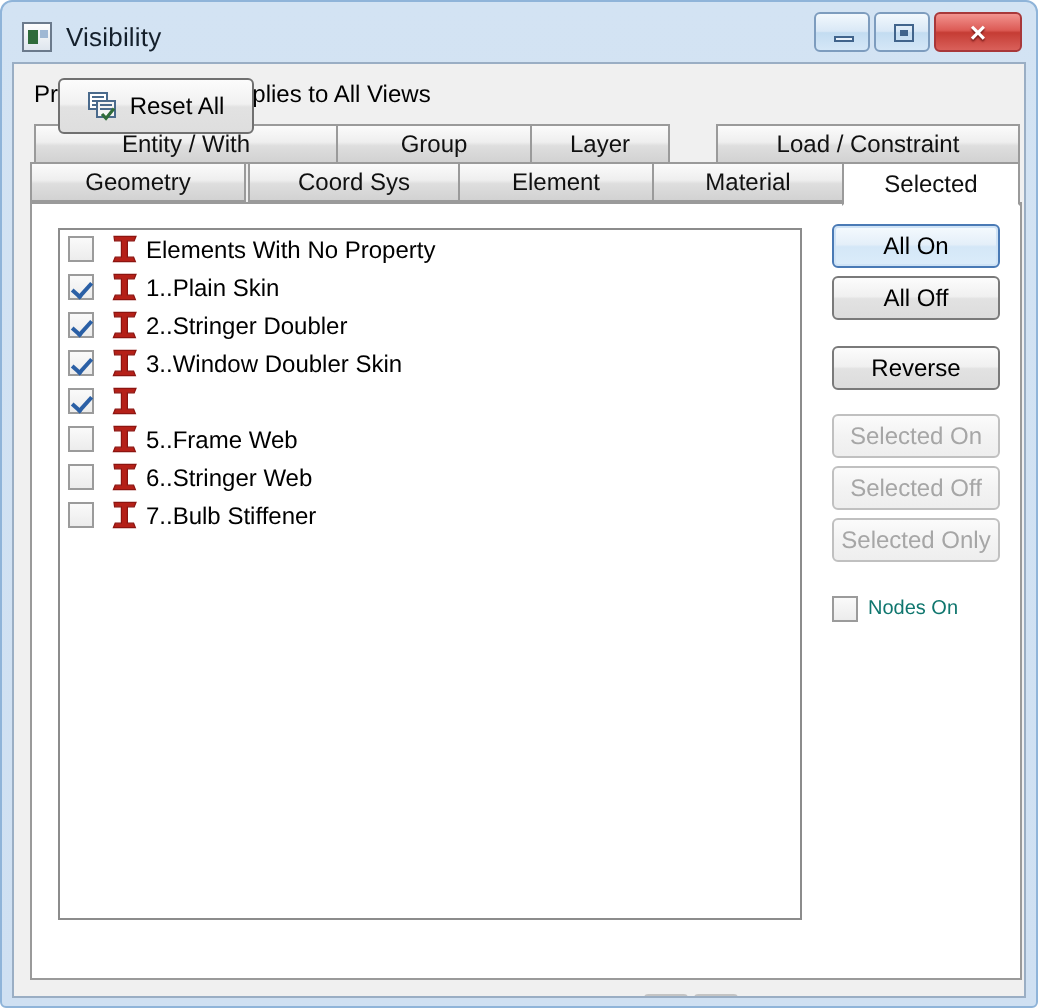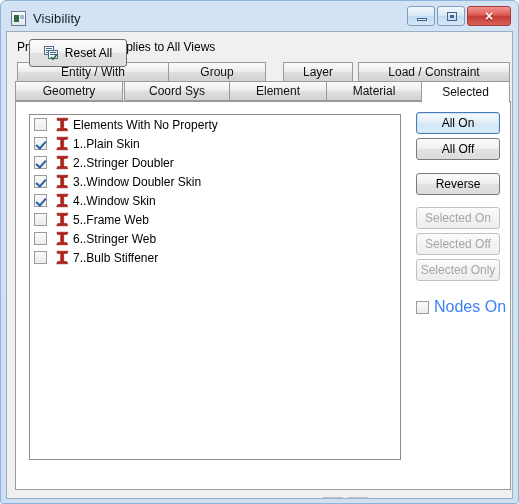"Layer" div.tab { left: 268px -> 250px }
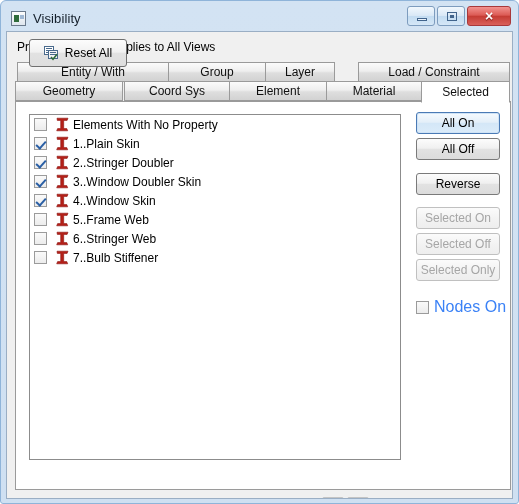"4..Window Skin" span.item-label { html: <span>4..Window Skin</span> -> none }
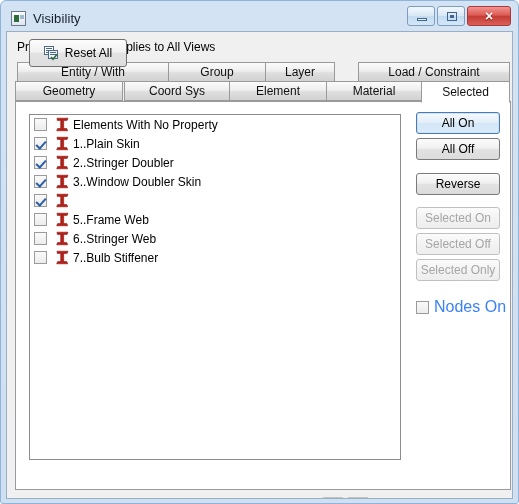"Nodes On" #nodes-on-row .nodes-label { color: #3b82f6 -> #0f766e; font-size: 16px -> 10px }
